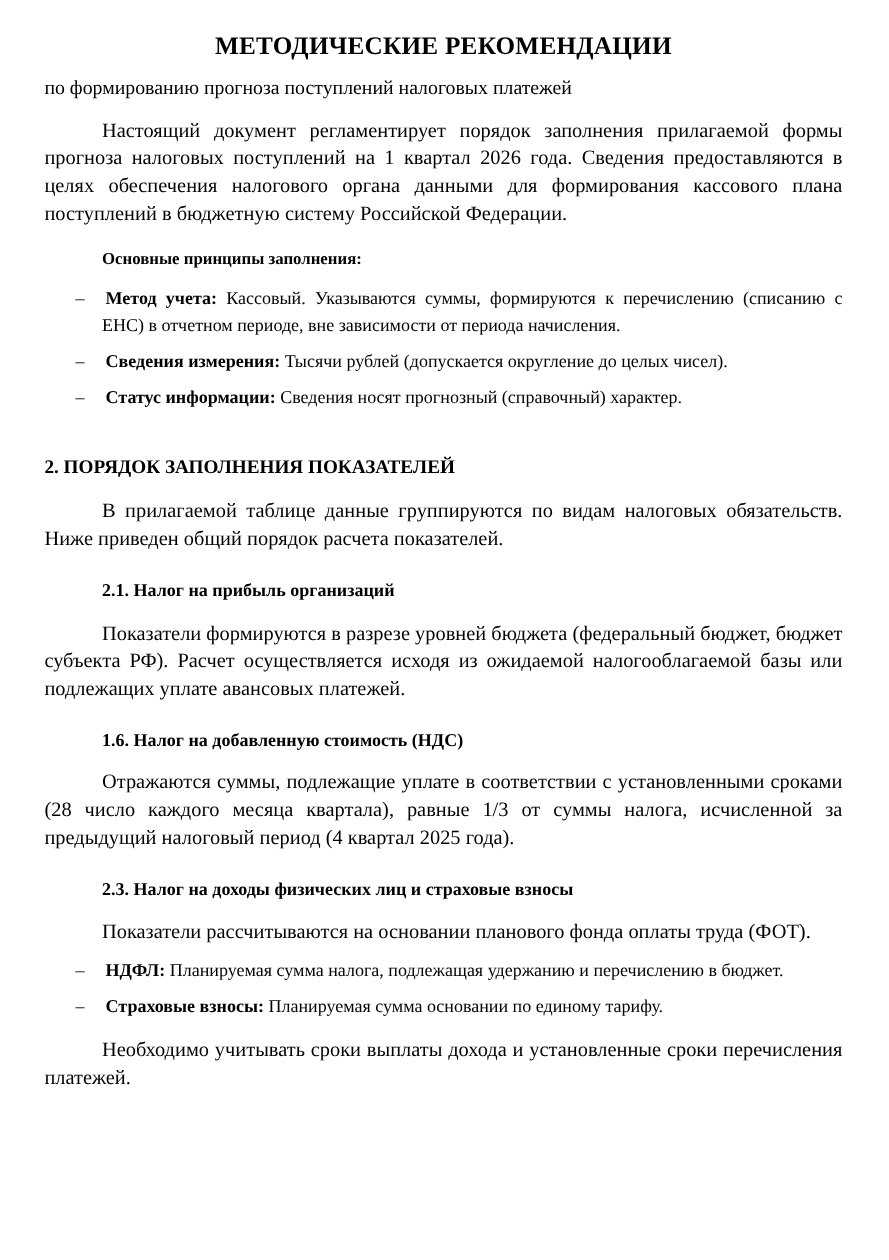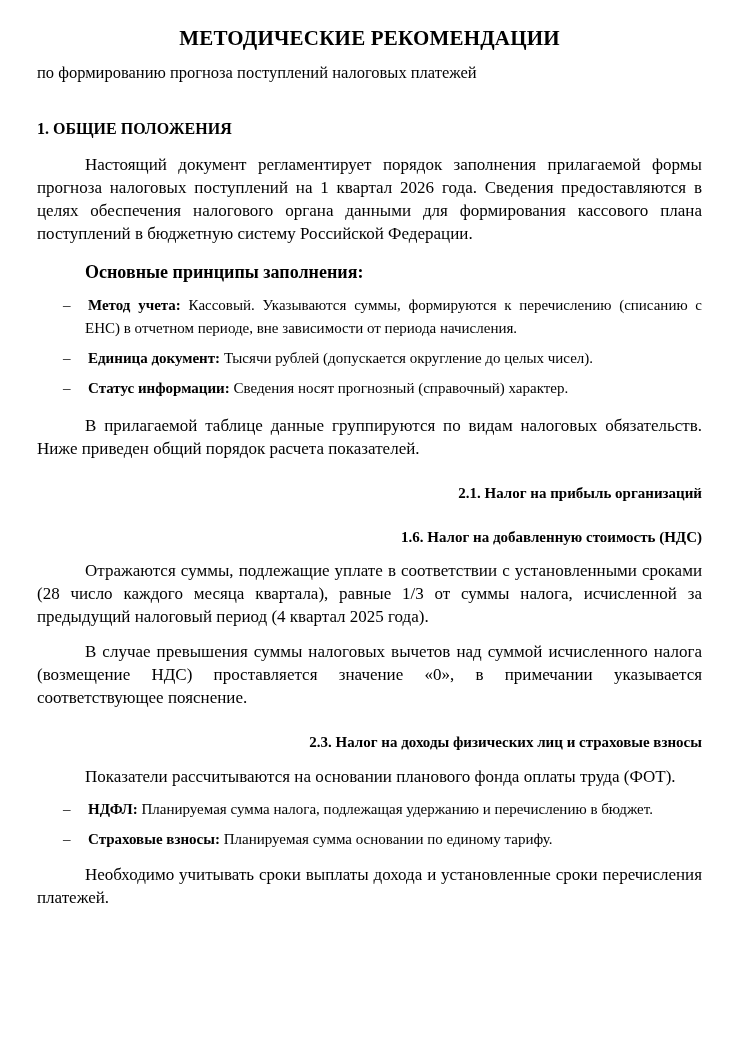"1. ОБЩИЕ ПОЛОЖЕНИЯ" h2.section-heading { html: <h2>1. ОБЩИЕ ПОЛОЖЕНИЯ</h2> -> none }
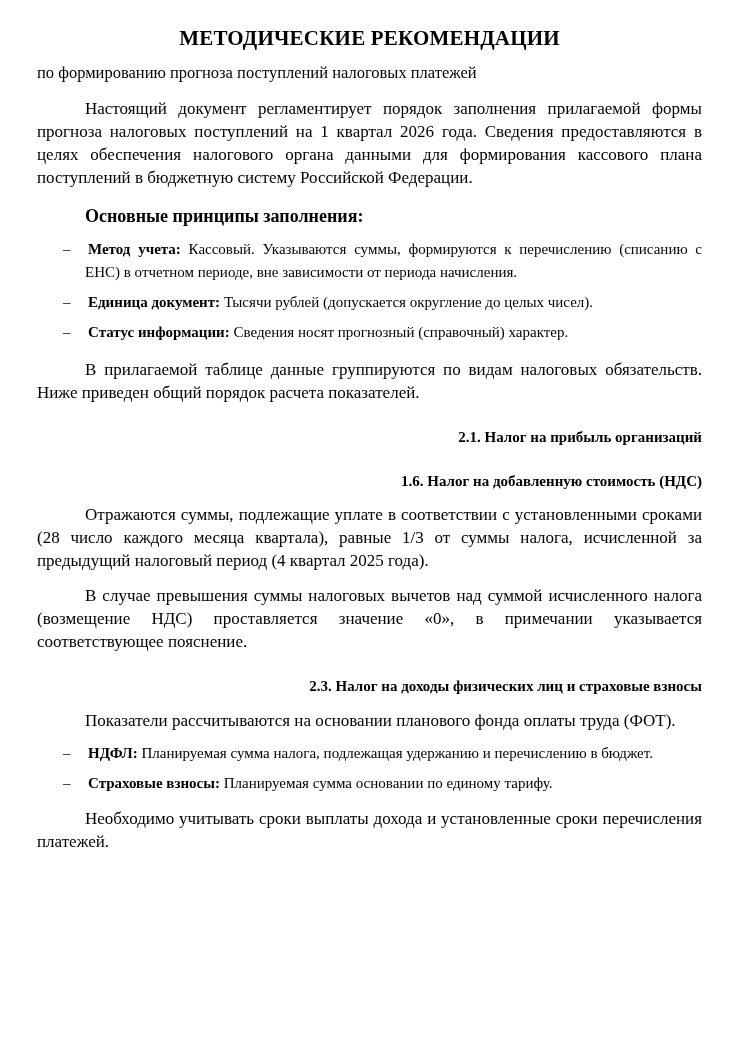"Основные принципы заполнения:" p.lead-bold { font-size: 18px -> 14px }
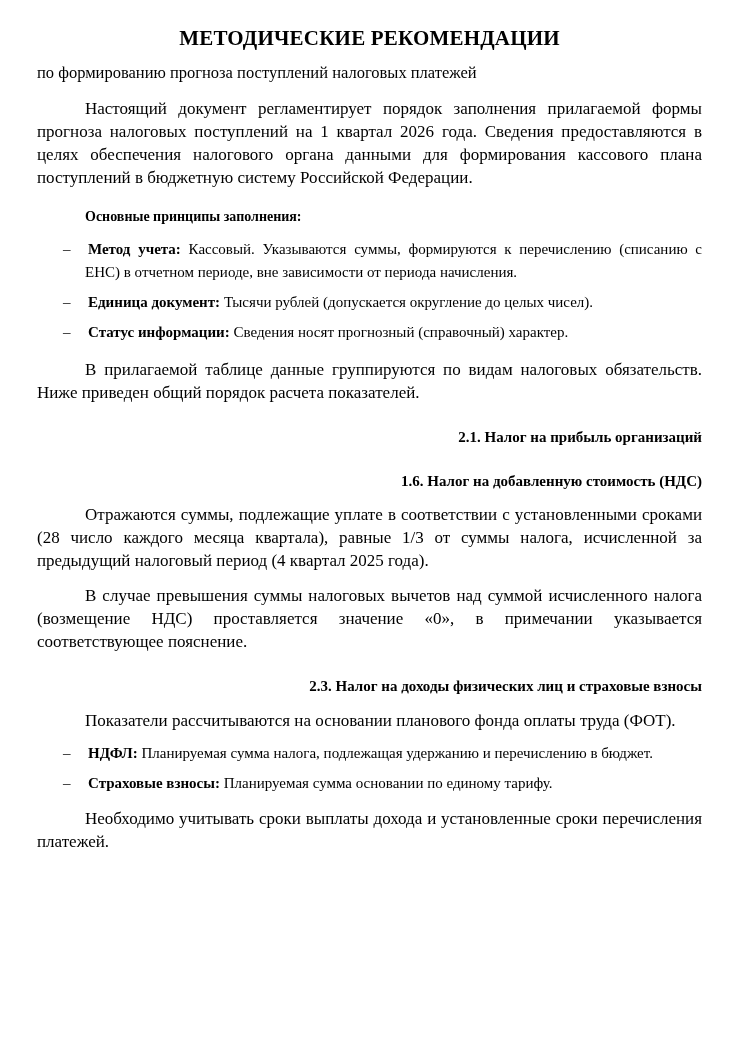"Единица документ:" b { text: Единица документ -> Сведения измерения }
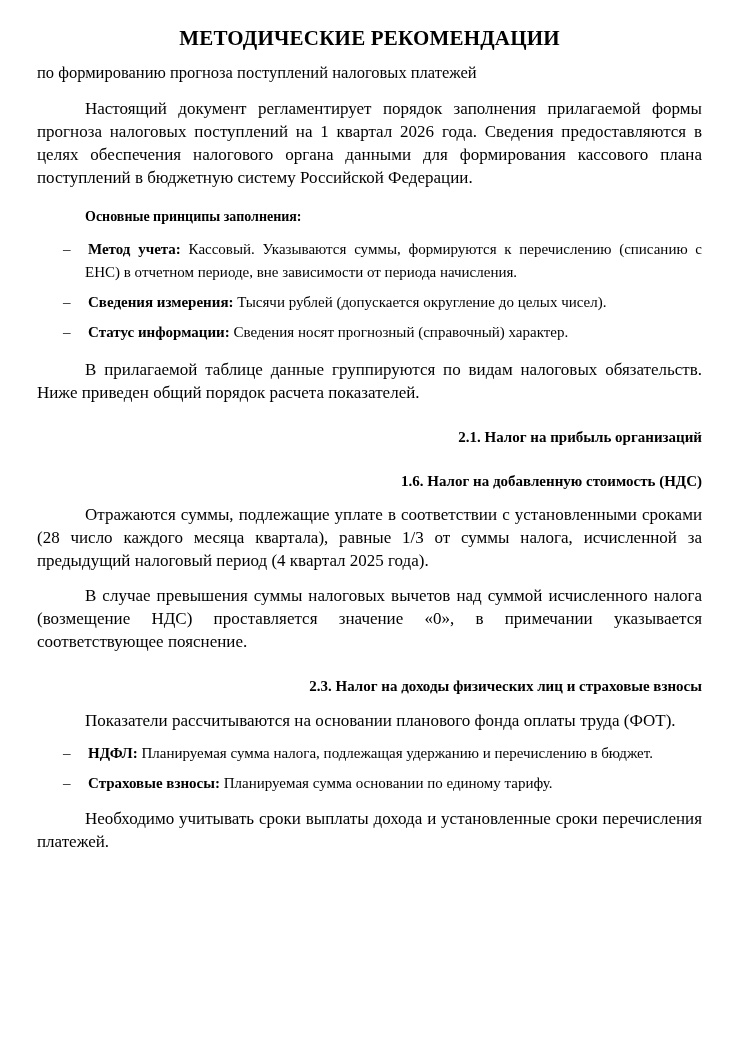"2. ПОРЯДОК ЗАПОЛНЕНИЯ ПОКАЗАТЕЛЕЙ" h2.section-heading { html: none -> <h2>2. ПОРЯДОК ЗАПОЛНЕНИЯ ПОКАЗАТЕЛЕЙ</h2> }
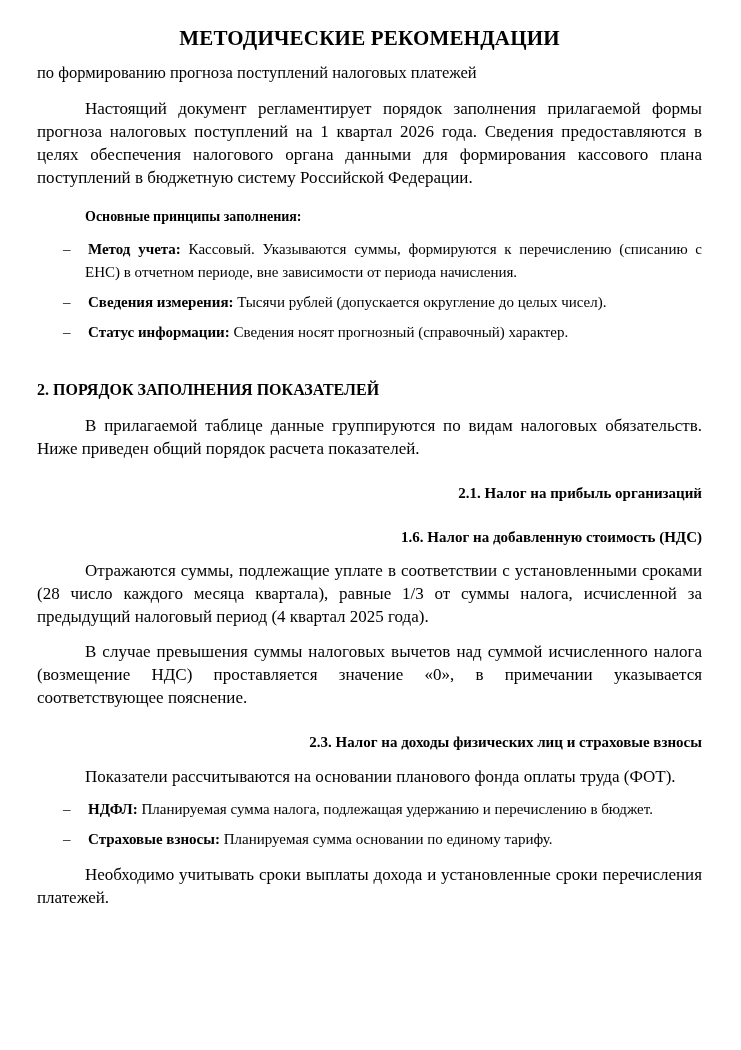"2.1. Налог на прибыль организаций" .sub-heading { text-align: right -> left }
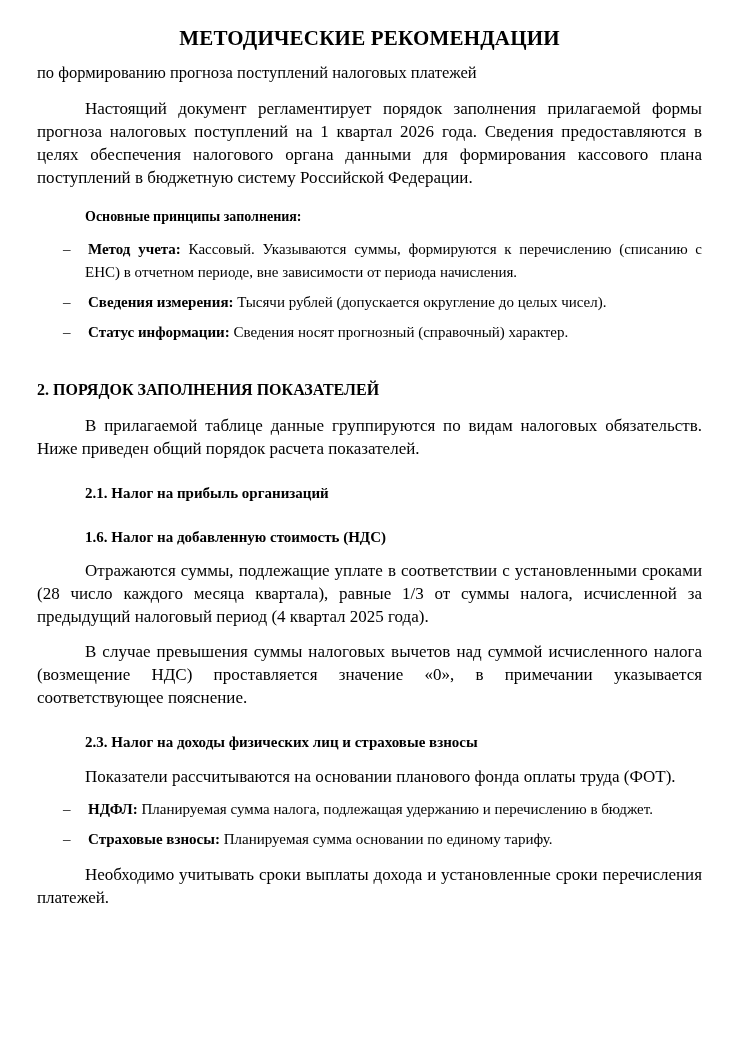"Показатели формируются в разрезе уровней" p.body { html: none -> <p>Показатели формируются в разрезе уровней бюджета (федеральный бюджет, бюджет субъекта РФ). Расчет осуществляется исходя из ожидаемой налогооблагаемой базы или подлежащих уплате авансовых платежей.</p> }
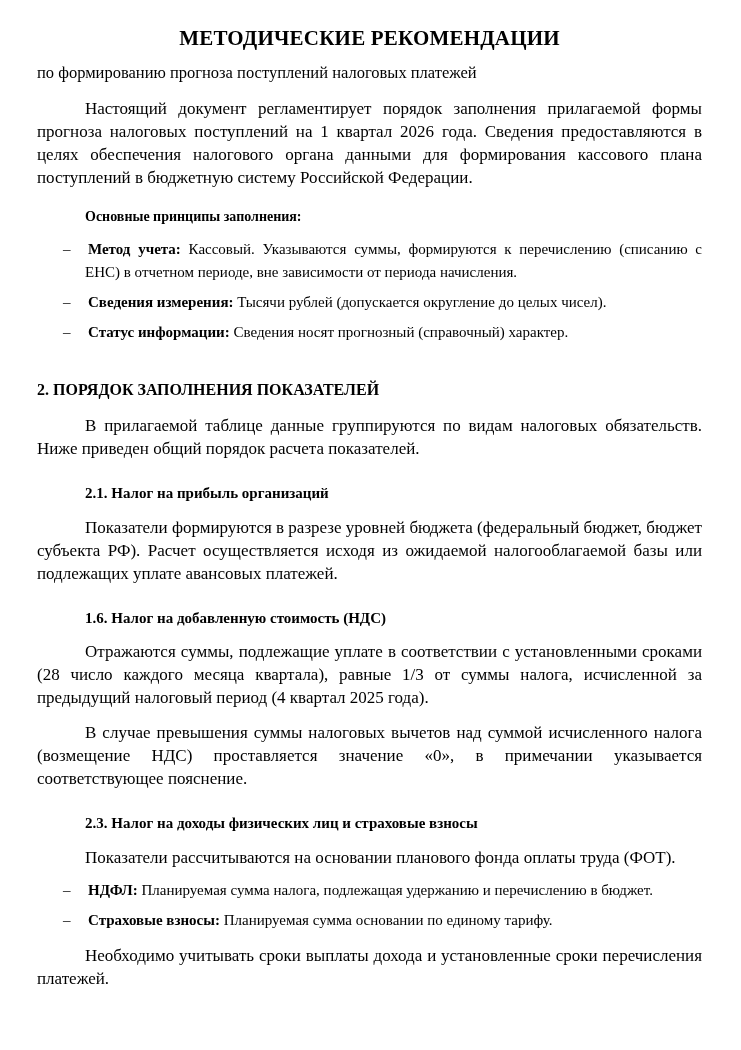"В случае превышения суммы налоговых" p.body { html: <p>В случае превышения суммы налоговых вычетов над суммой исчисленного налога (возмещение НДС) проставляется значение «0», в примечании указывается соответствующее пояснение.</p> -> none }
